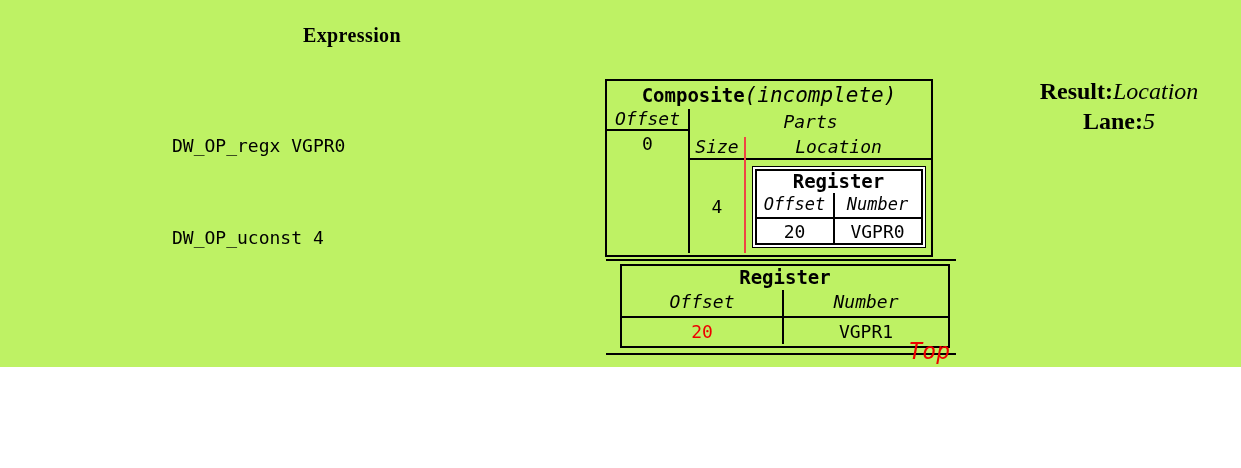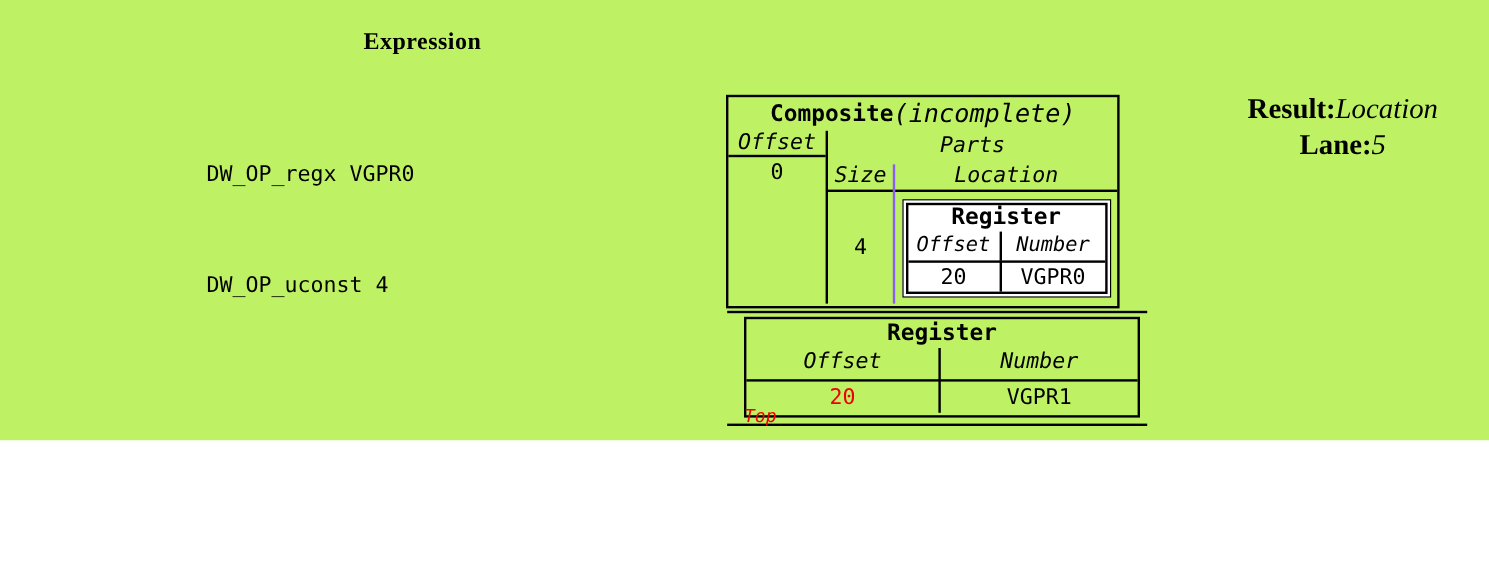"Size" .comp-size-col { border-right: 2px solid #8b5cf6 -> 2px solid #ef4444 }
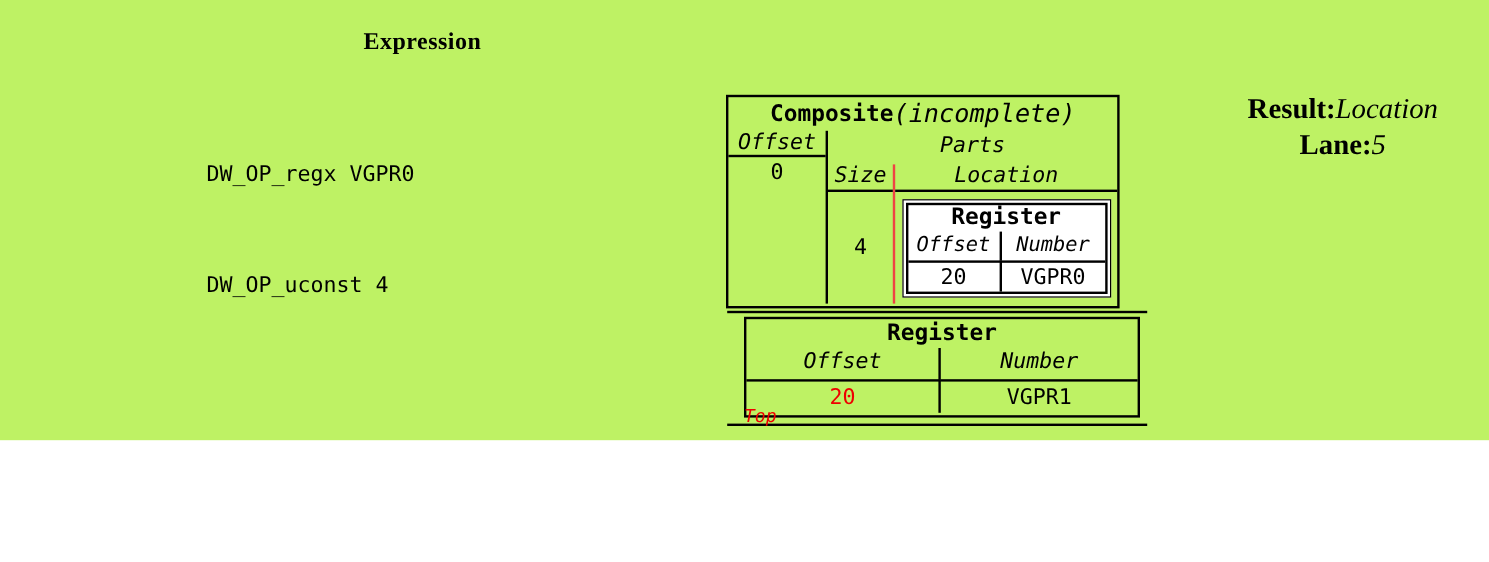"Top" .top-label { font-size: 15px -> 23px; text-align: left -> right }
